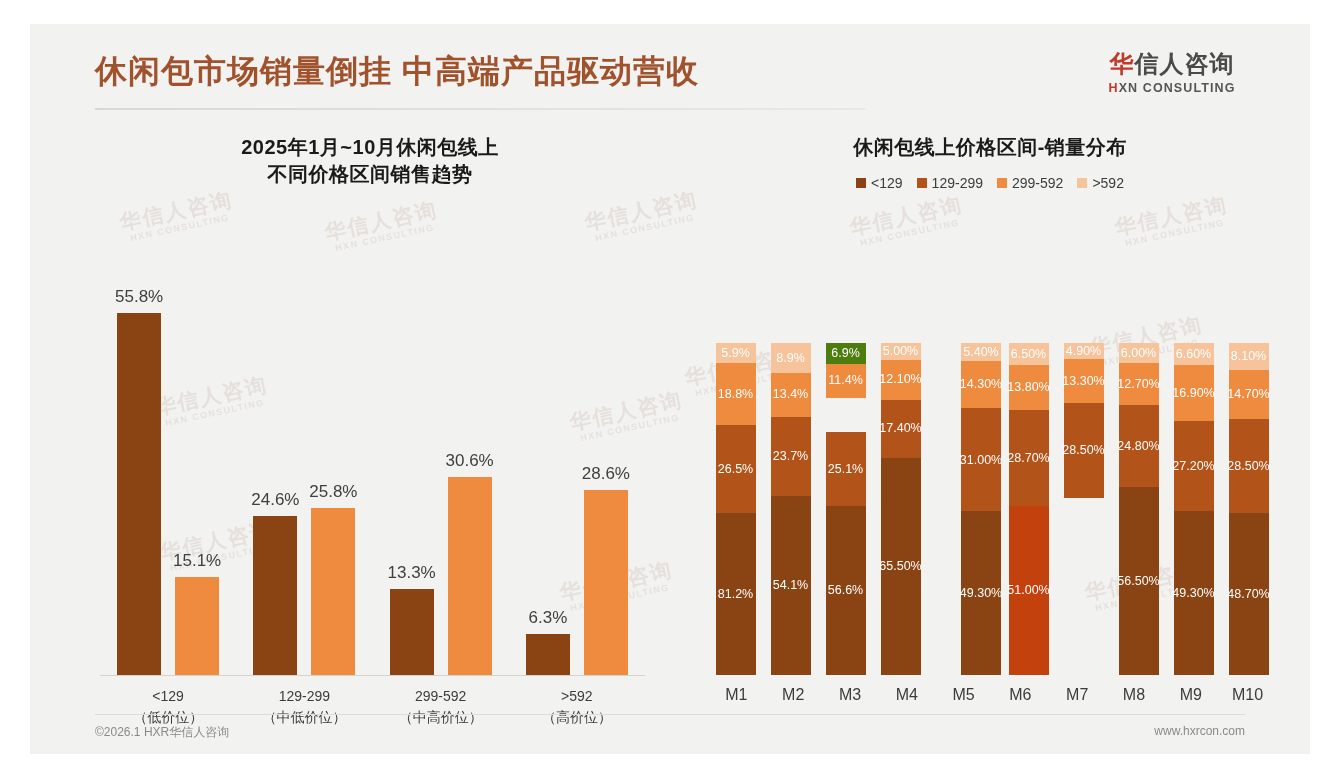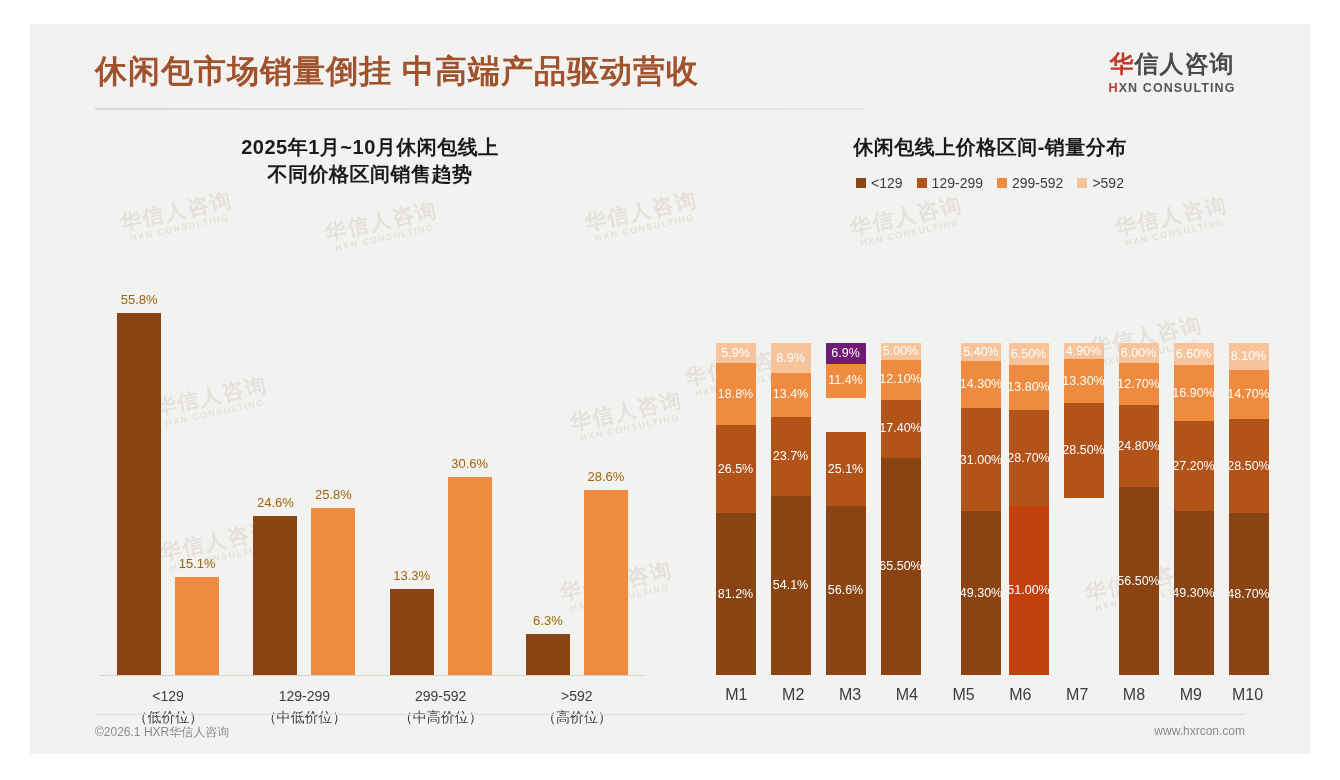"55.8%" .bar-value { color: #a16207 -> #404040; font-size: 13px -> 17px }
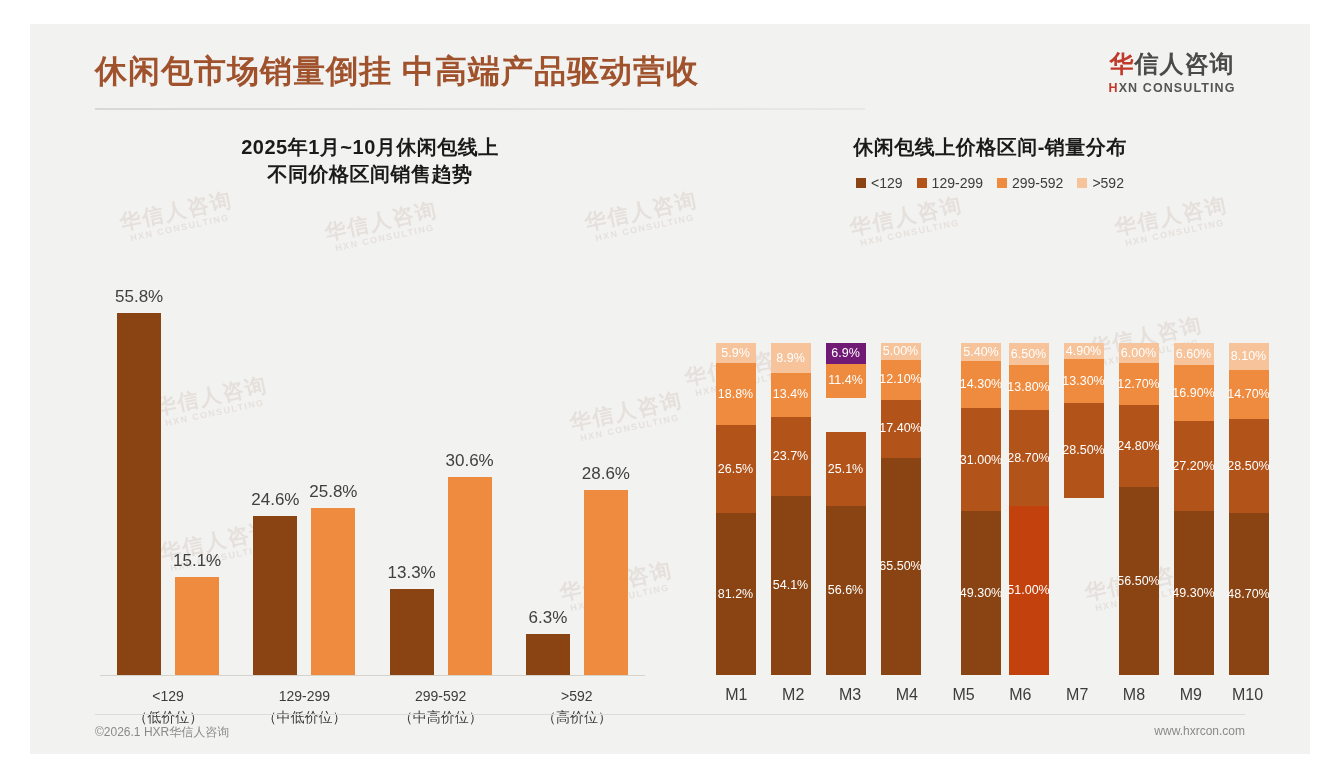"6.9%" div.seg { background: #701a75 -> #4d7c0f }
